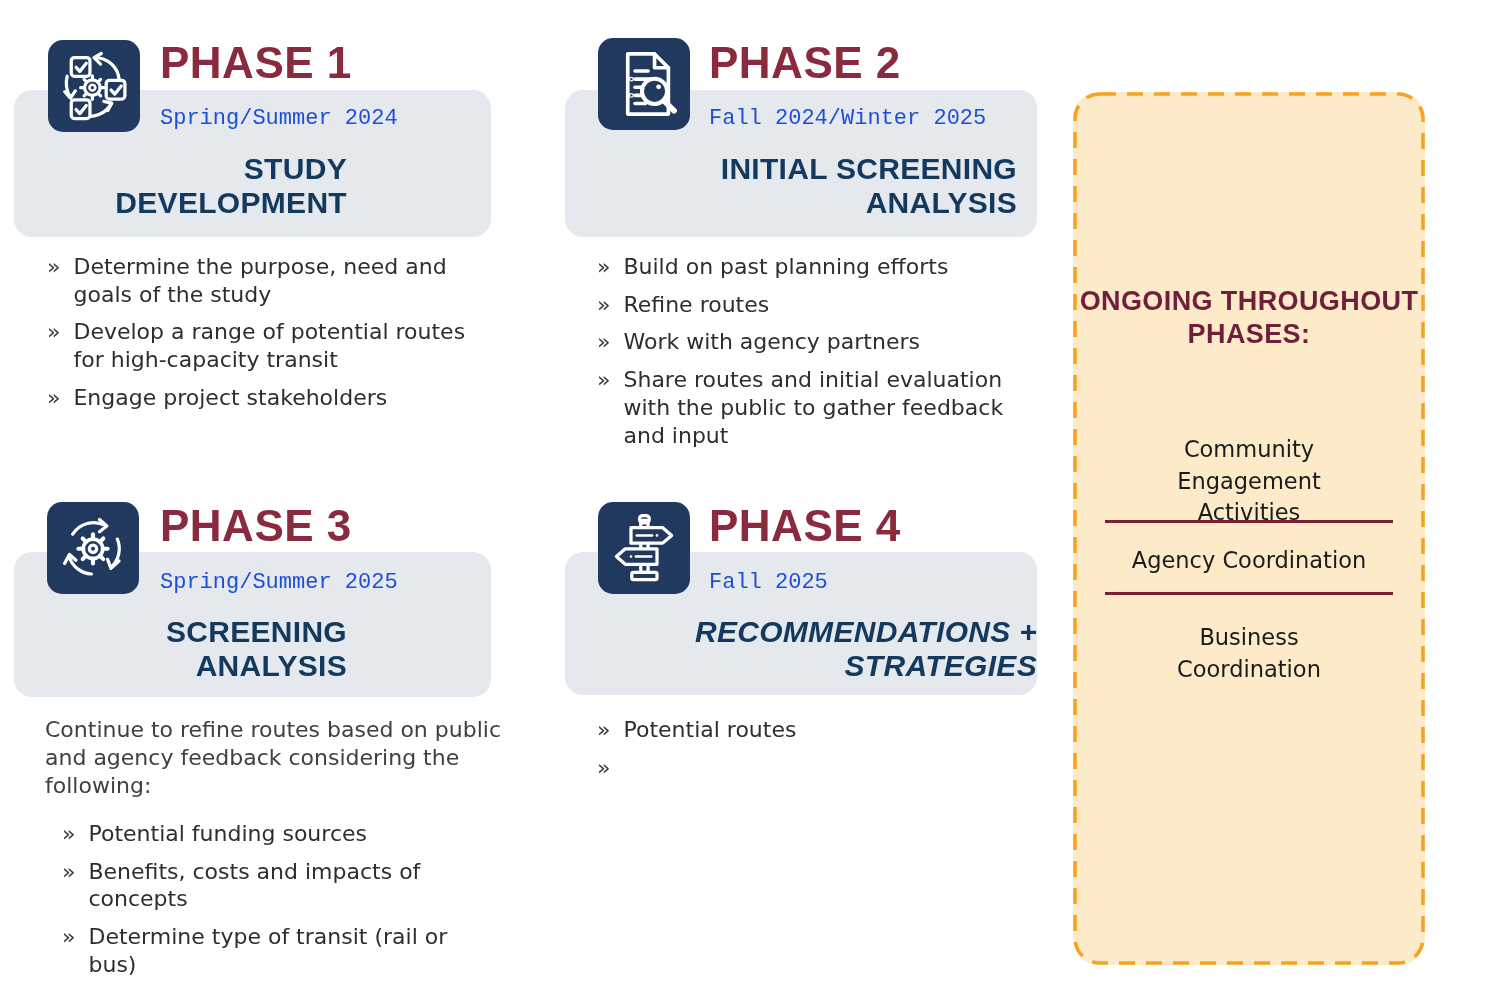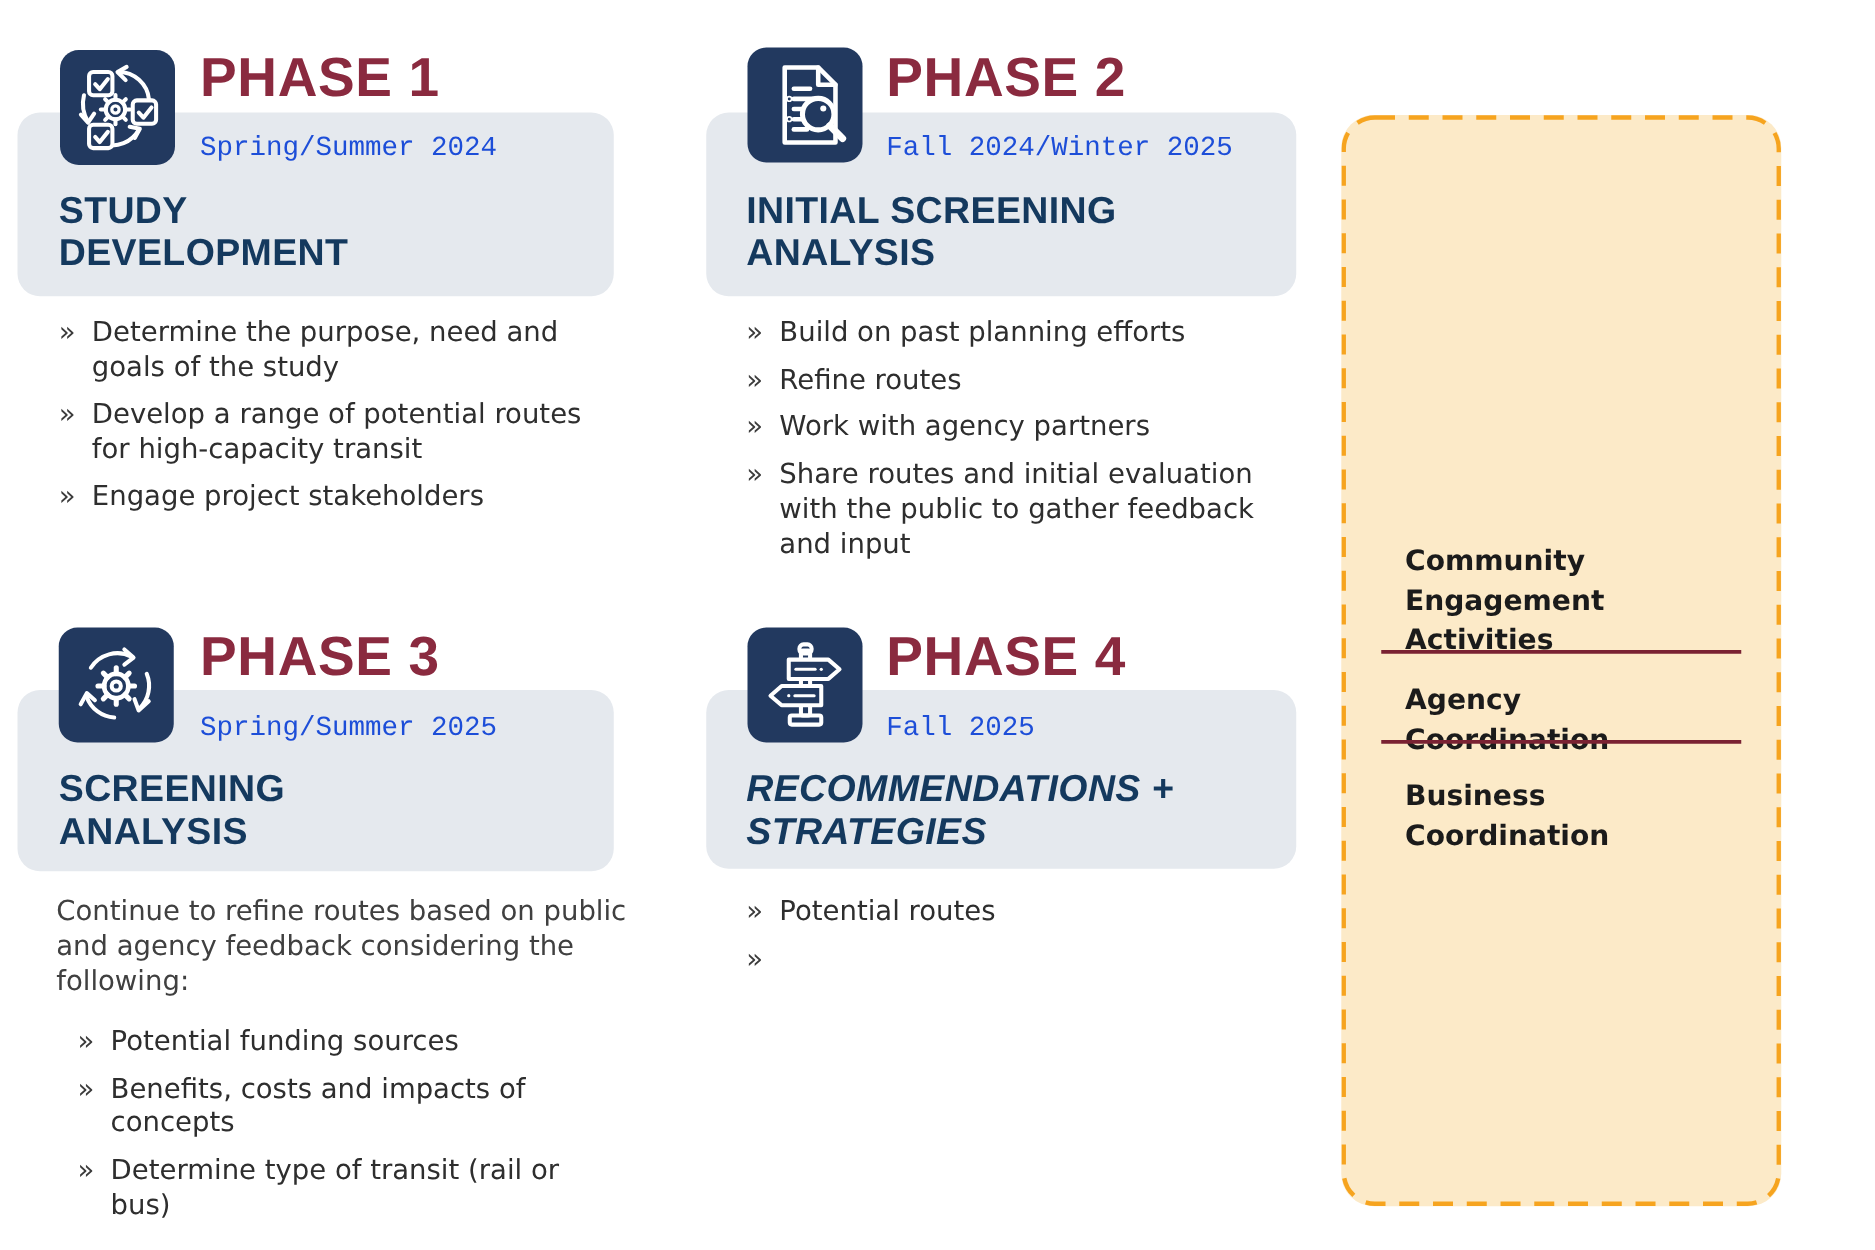"STUDY DEVELOPMENT" .phase-heading { text-align: none -> right }
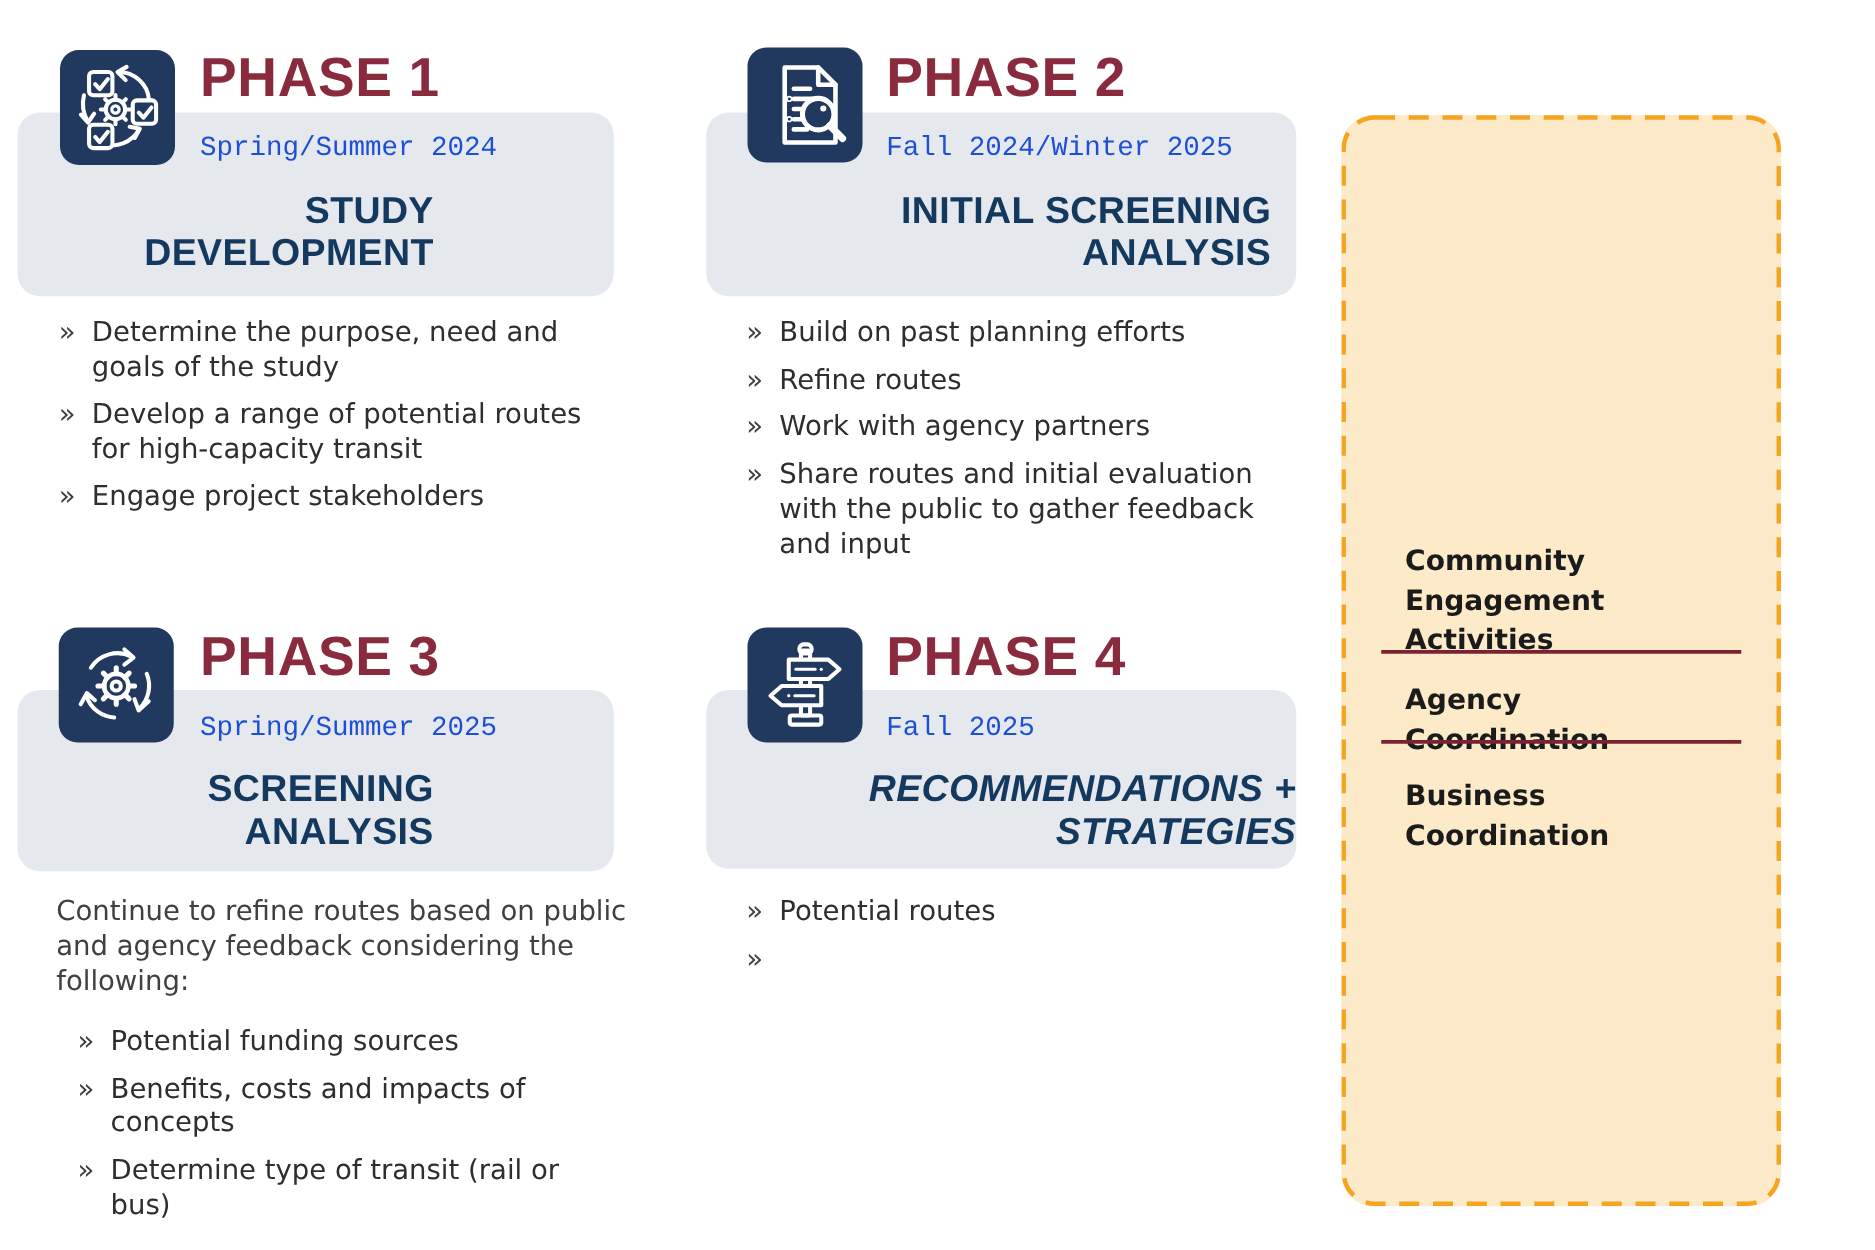"ONGOING THROUGHOUT PHASES:" div.ongoing-title { html: none -> <div>ONGOING THROUGHOUT PHASES:</div> }
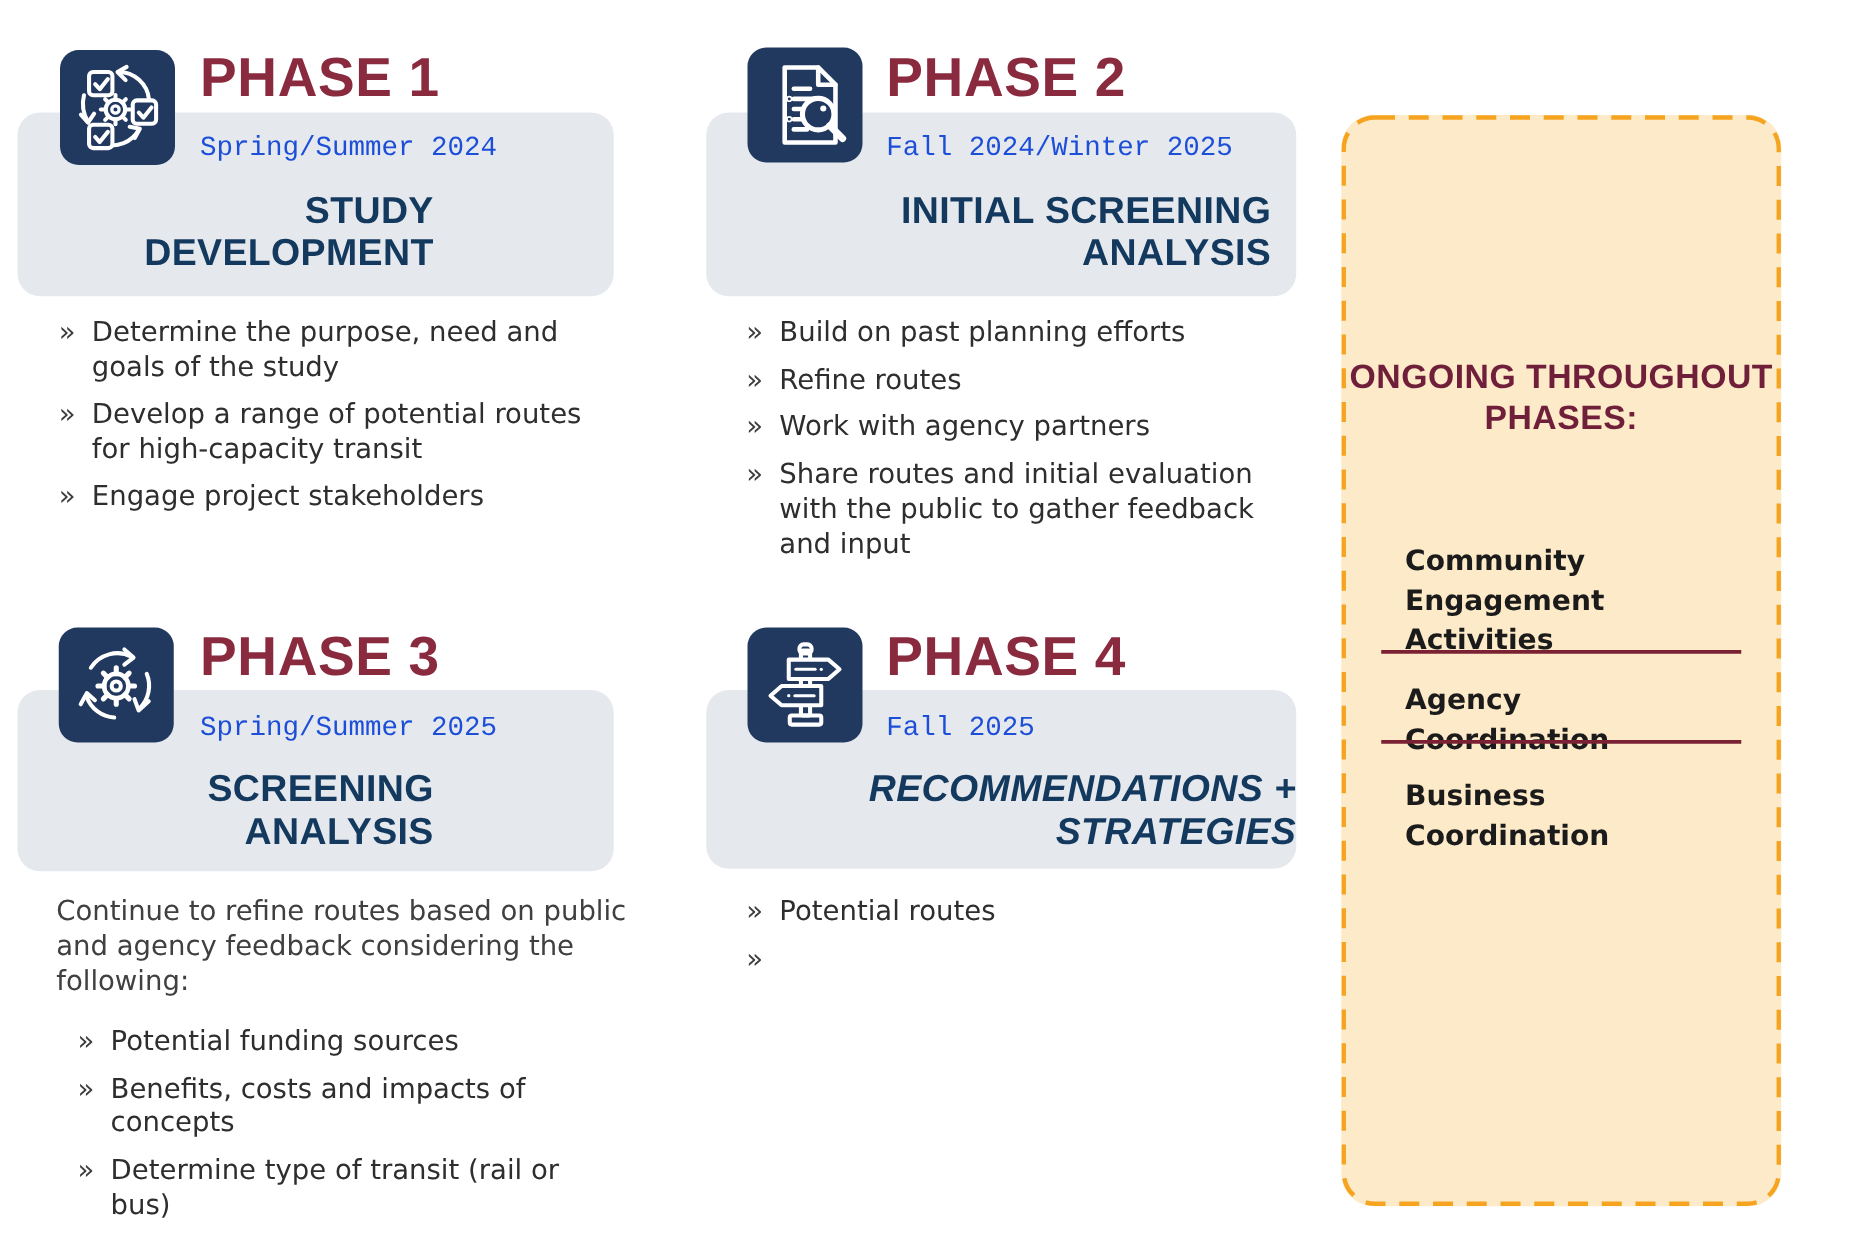"Community Engagement Activities" .ongoing-item { font-weight: bold -> none; text-align: left -> center }
